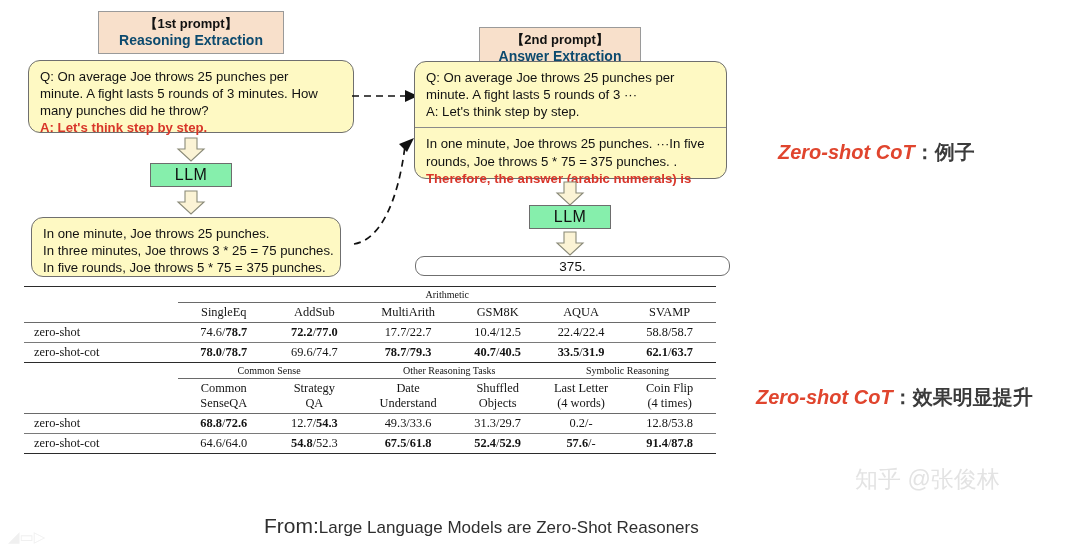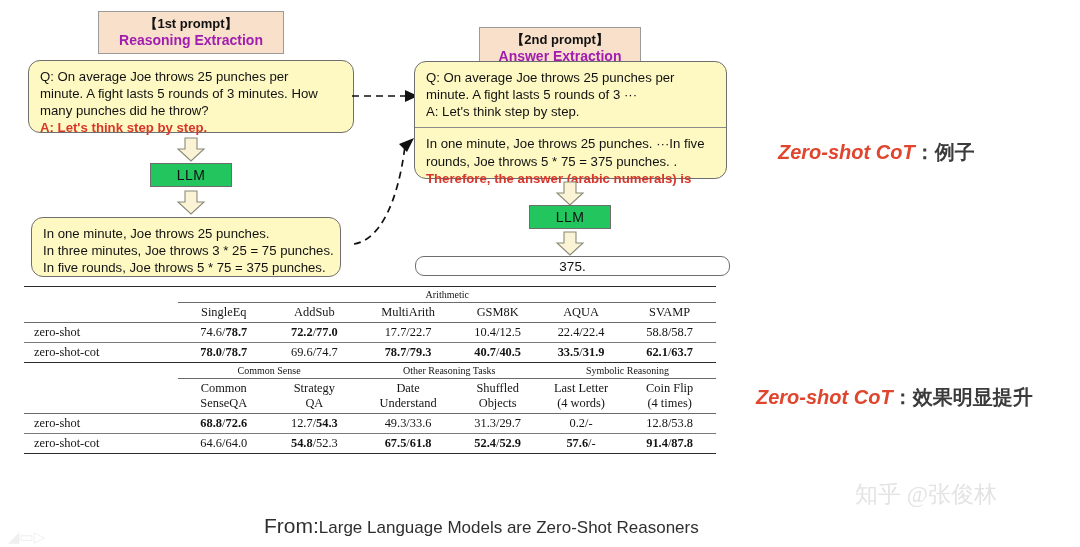"Reasoning Extraction" .prompt-banner .title { color: #a21caf -> #0c4a6e }
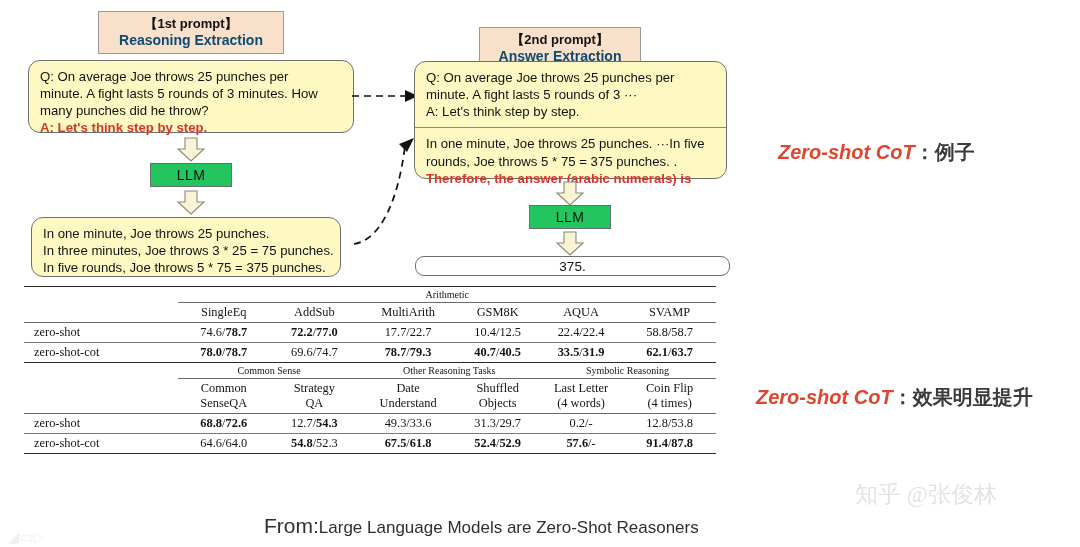"LLM" .llm-box { background: #22c55e -> #86efac; font-size: 14px -> 16px }
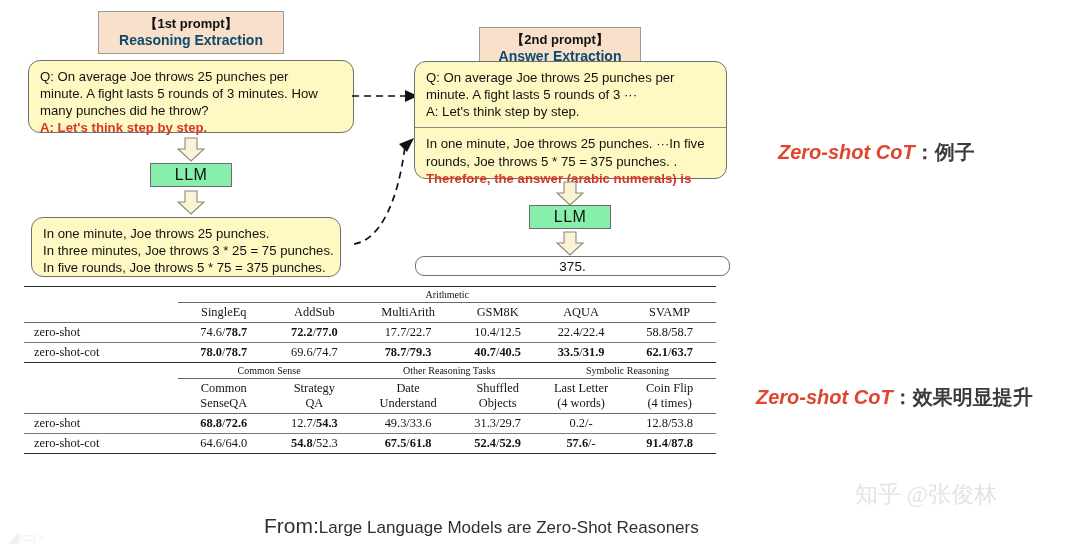"知乎 @张俊林" div.watermark { font-family: Liberation Serif, serif -> none; top: 479px -> 464px }
